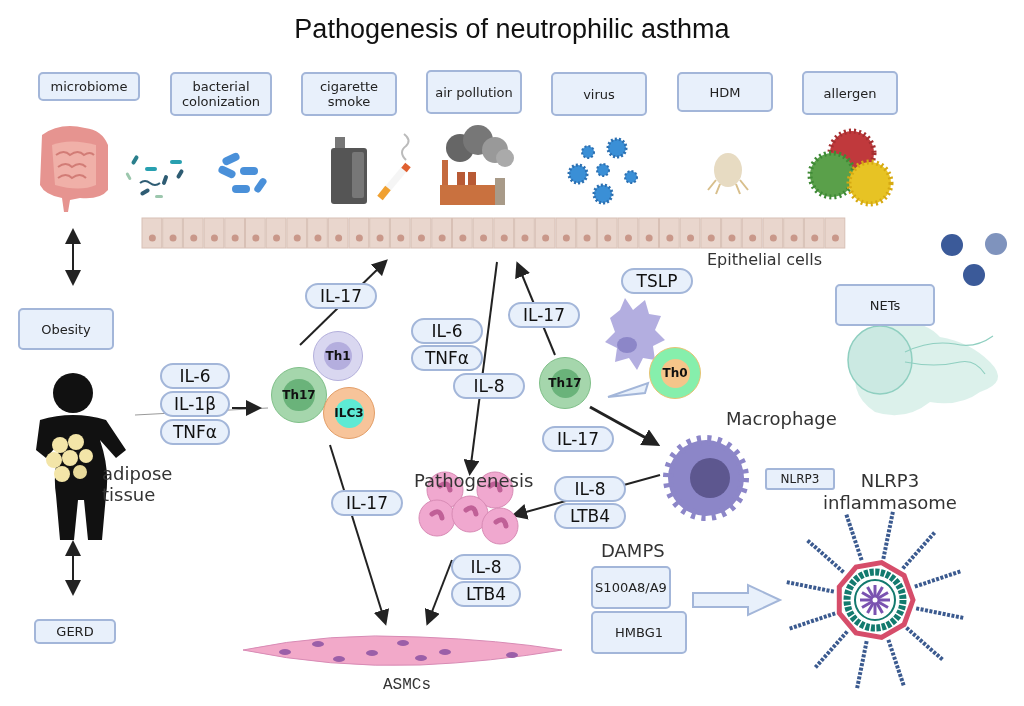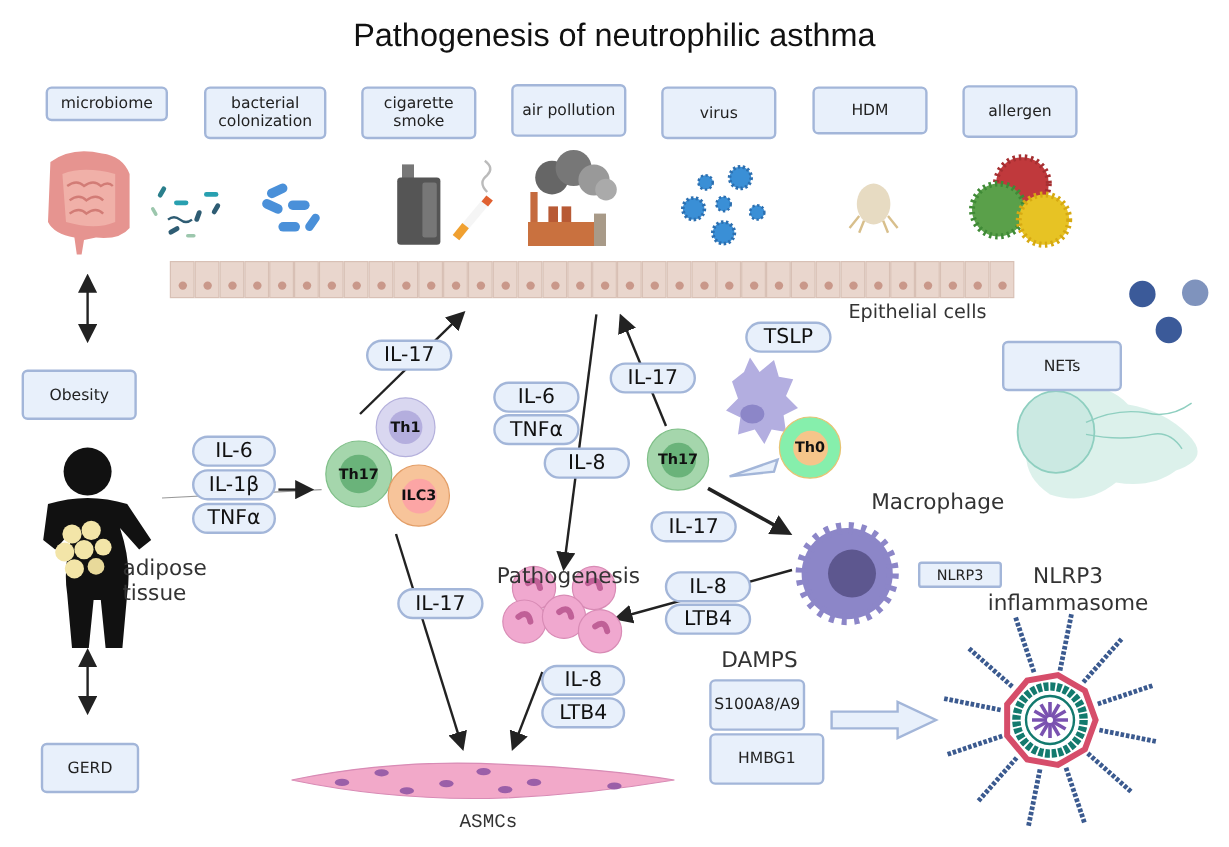"ILC3" div.core { background: #fca5a5 -> #5eead4 }
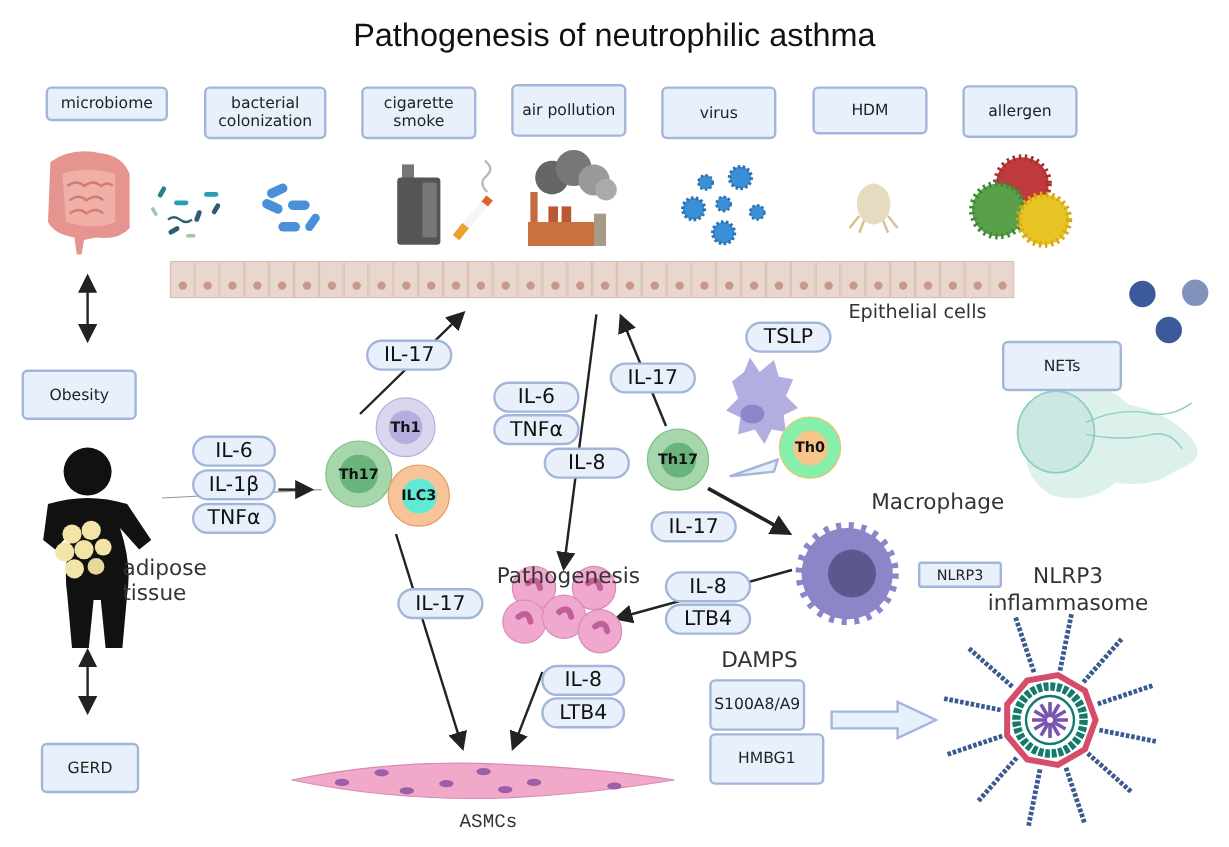"GERD" div.box { height: 42px -> 25px }
